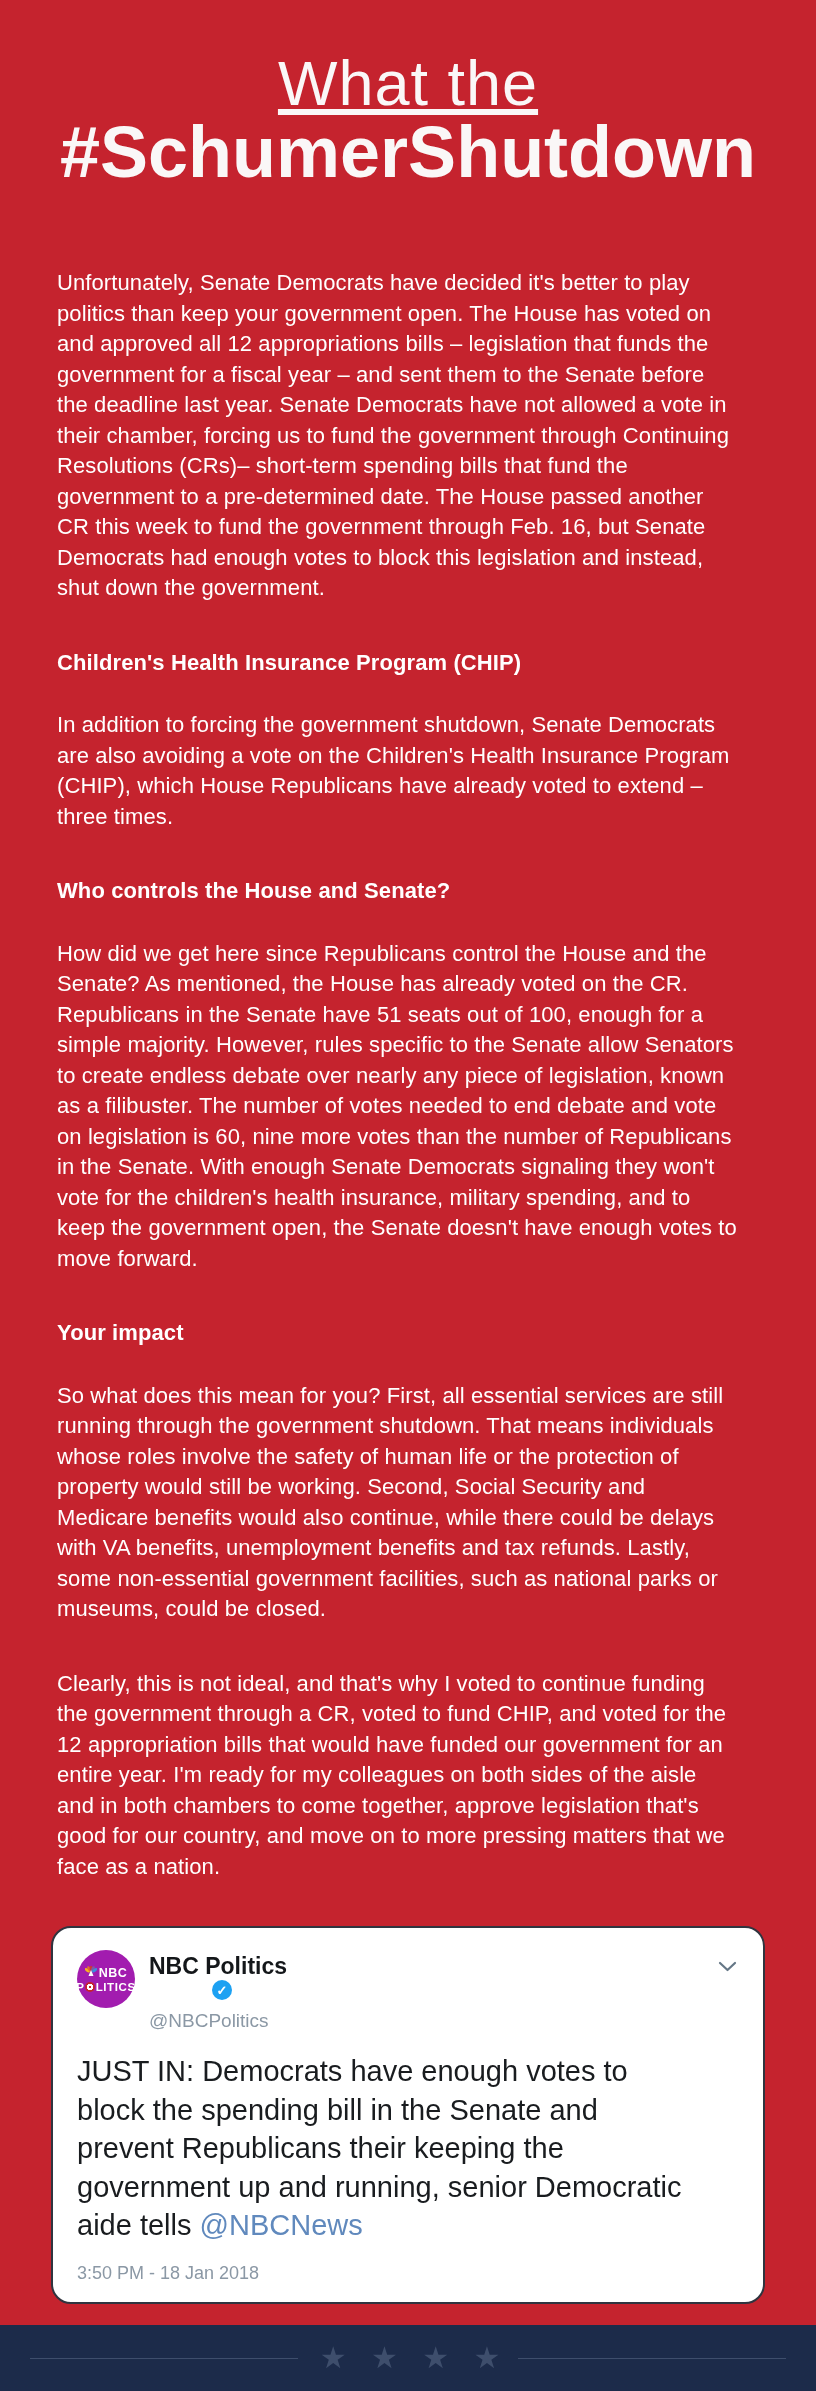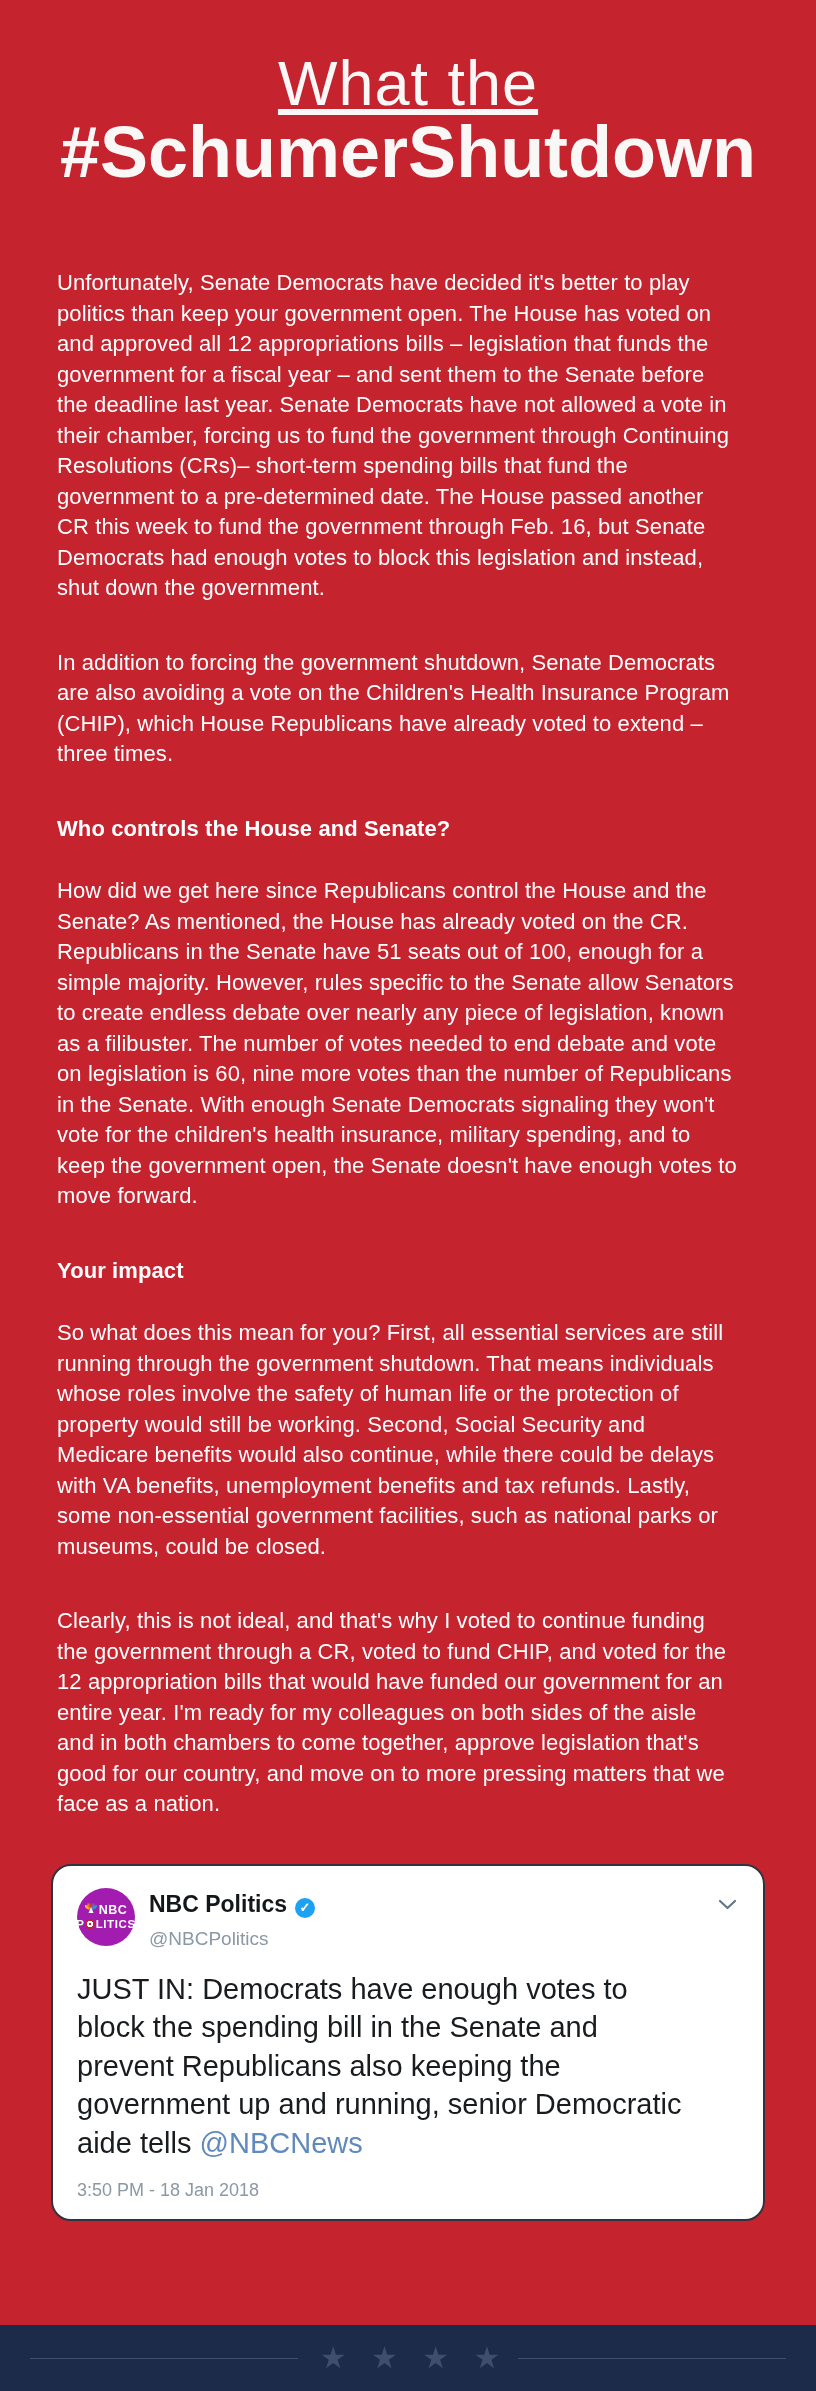"Children's Health Insurance Program" h2 { html: none -> <h2>Children's Health Insurance Program (CHIP)</h2> }
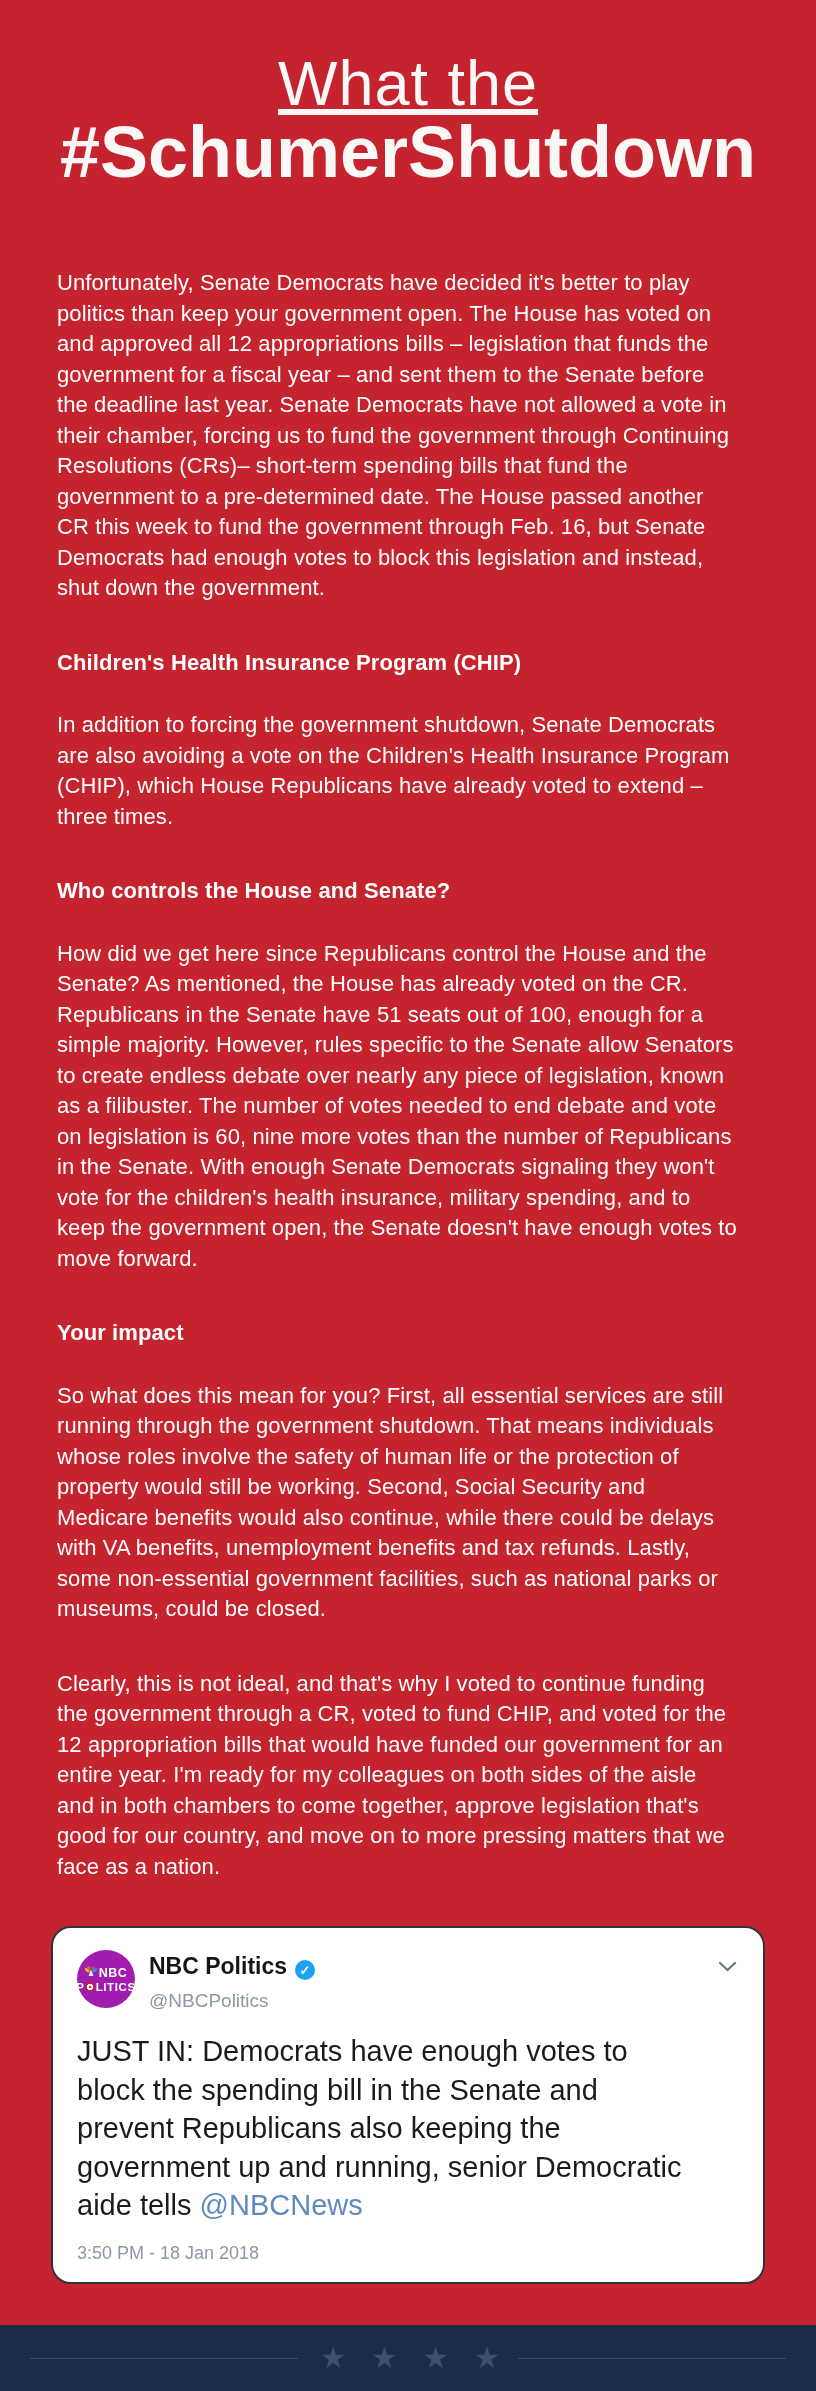"NBC Politics" .name-row { align-items: flex-end -> center; flex-direction: none -> column }
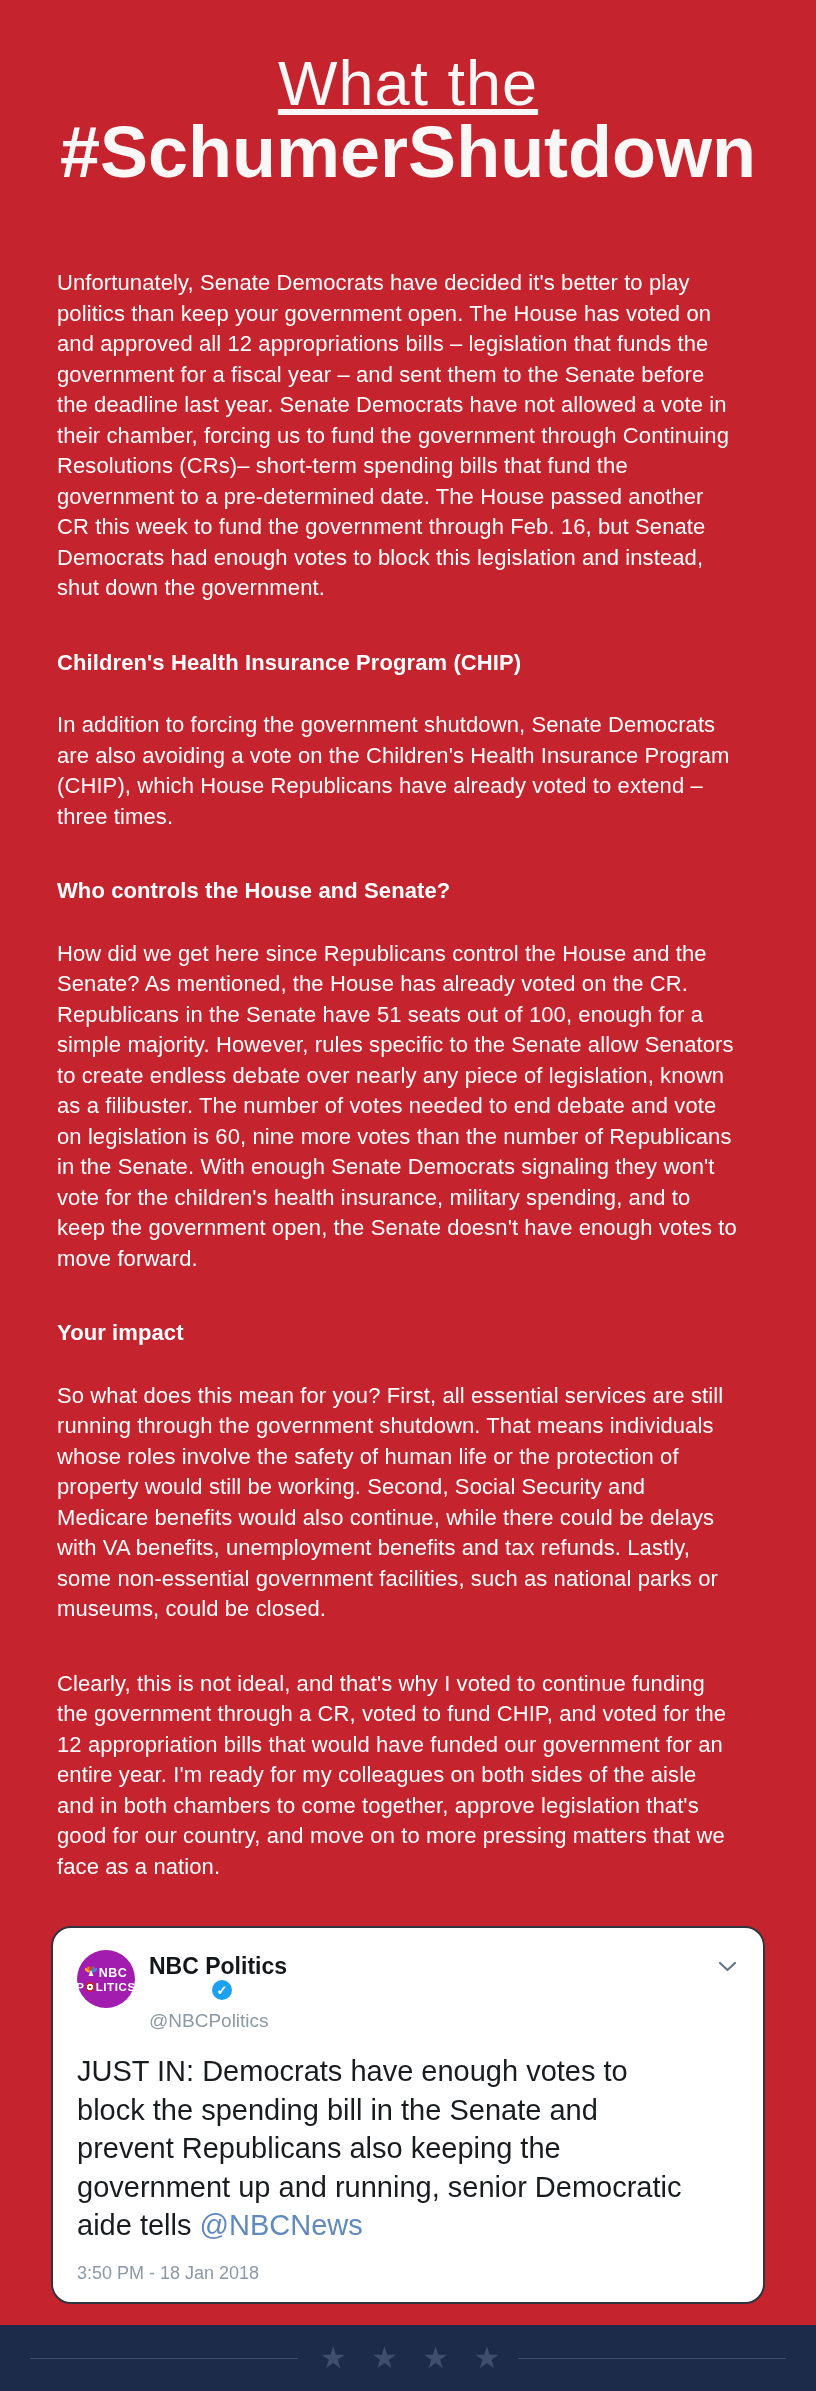"JUST IN: Democrats have enough" span { text: also -> their }
